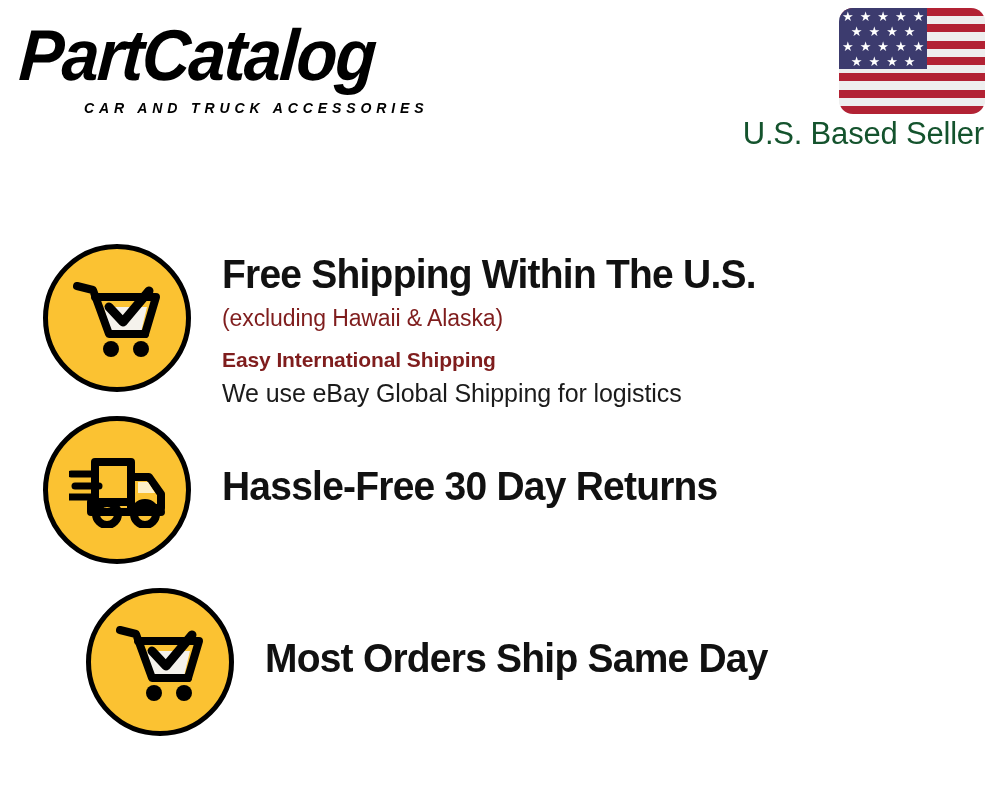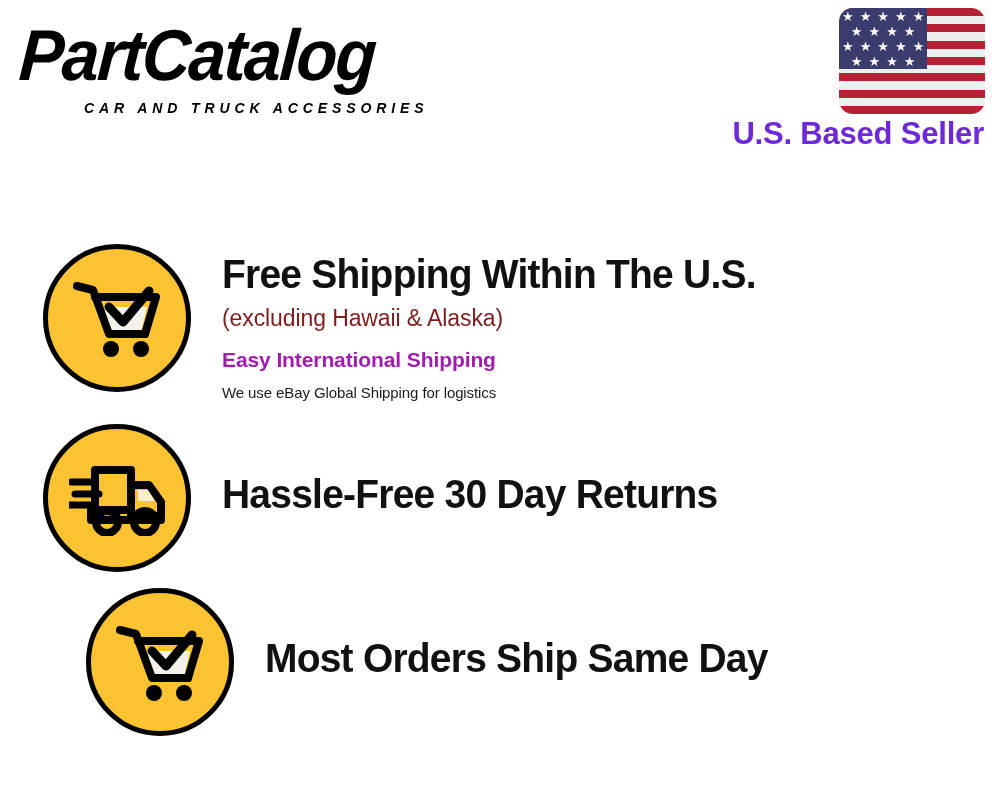"U.S. Based Seller" .seller-label { color: #6d28d9 -> #14532d; font-weight: bold -> normal }
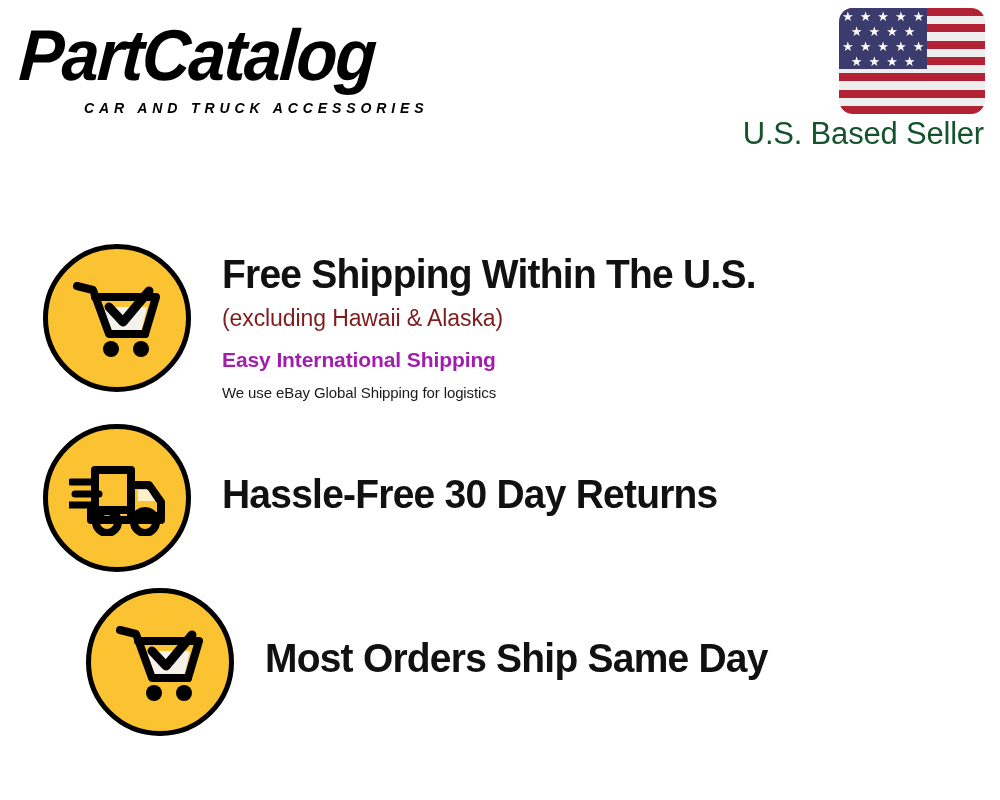"Easy International Shipping" .feature-subhead { color: #a21caf -> #7f1d1d }
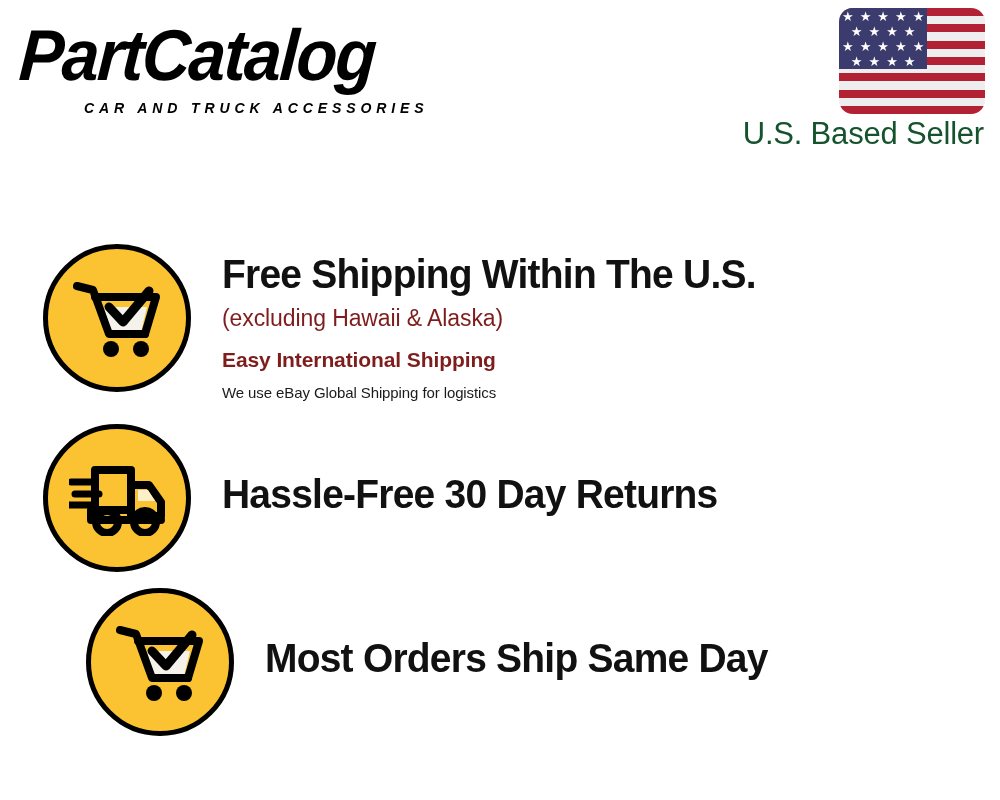"We use eBay Global Shipping" .feature-note { font-size: 15px -> 25px }
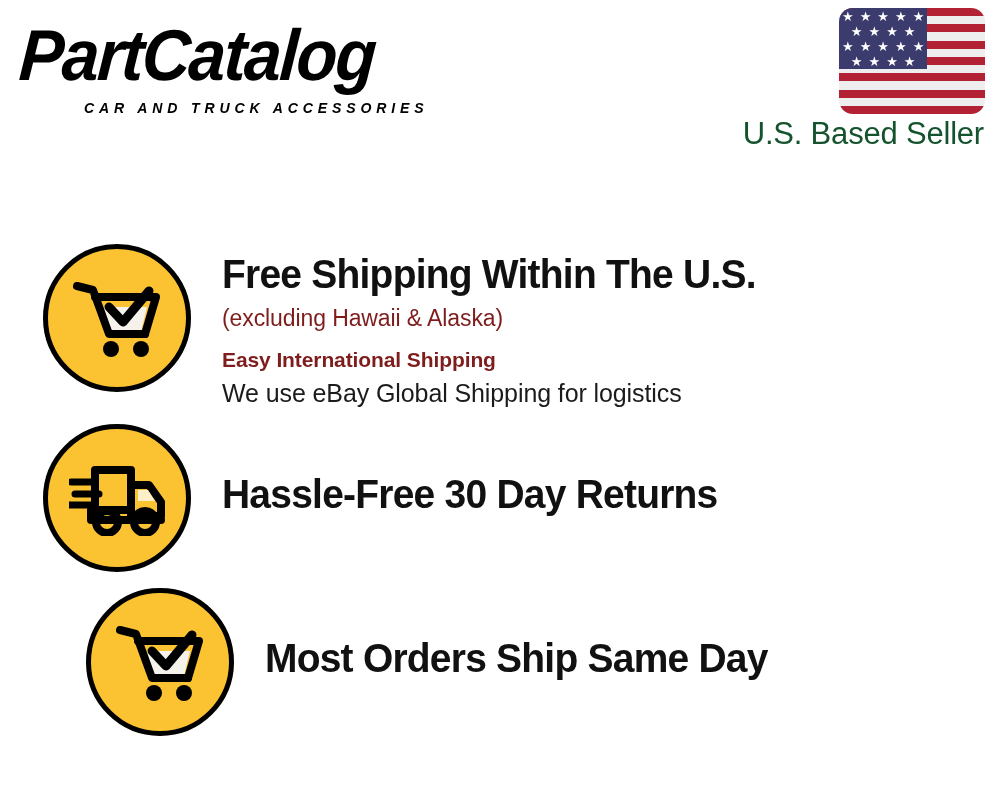"Hassle-Free 30 Day Returns" #row-1 { top: 196px -> 188px }
